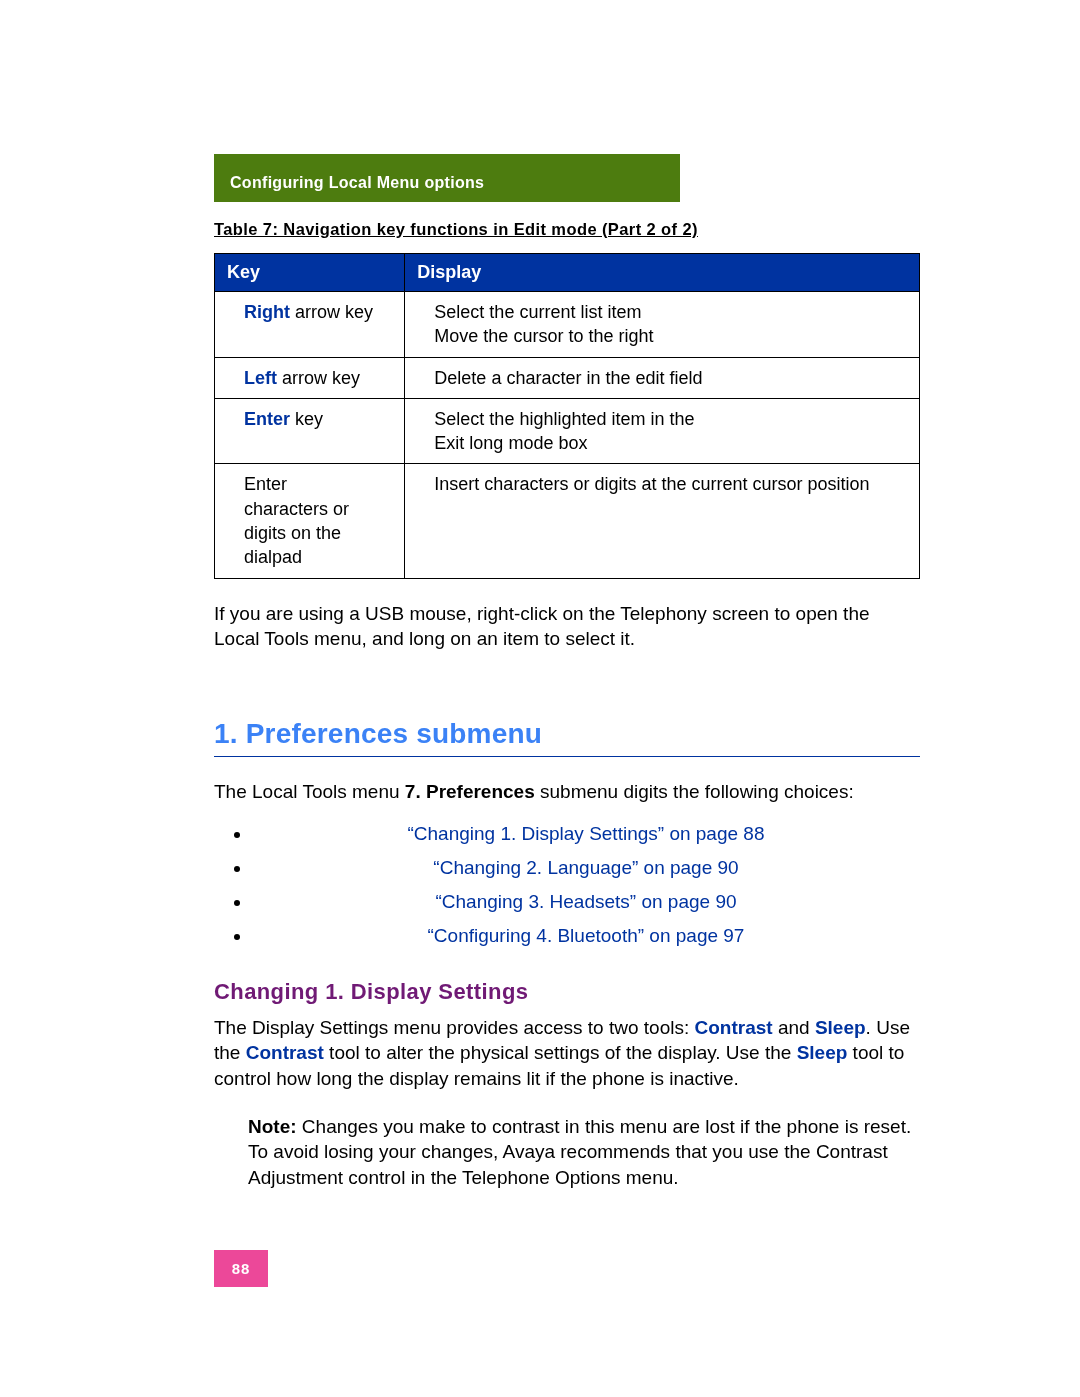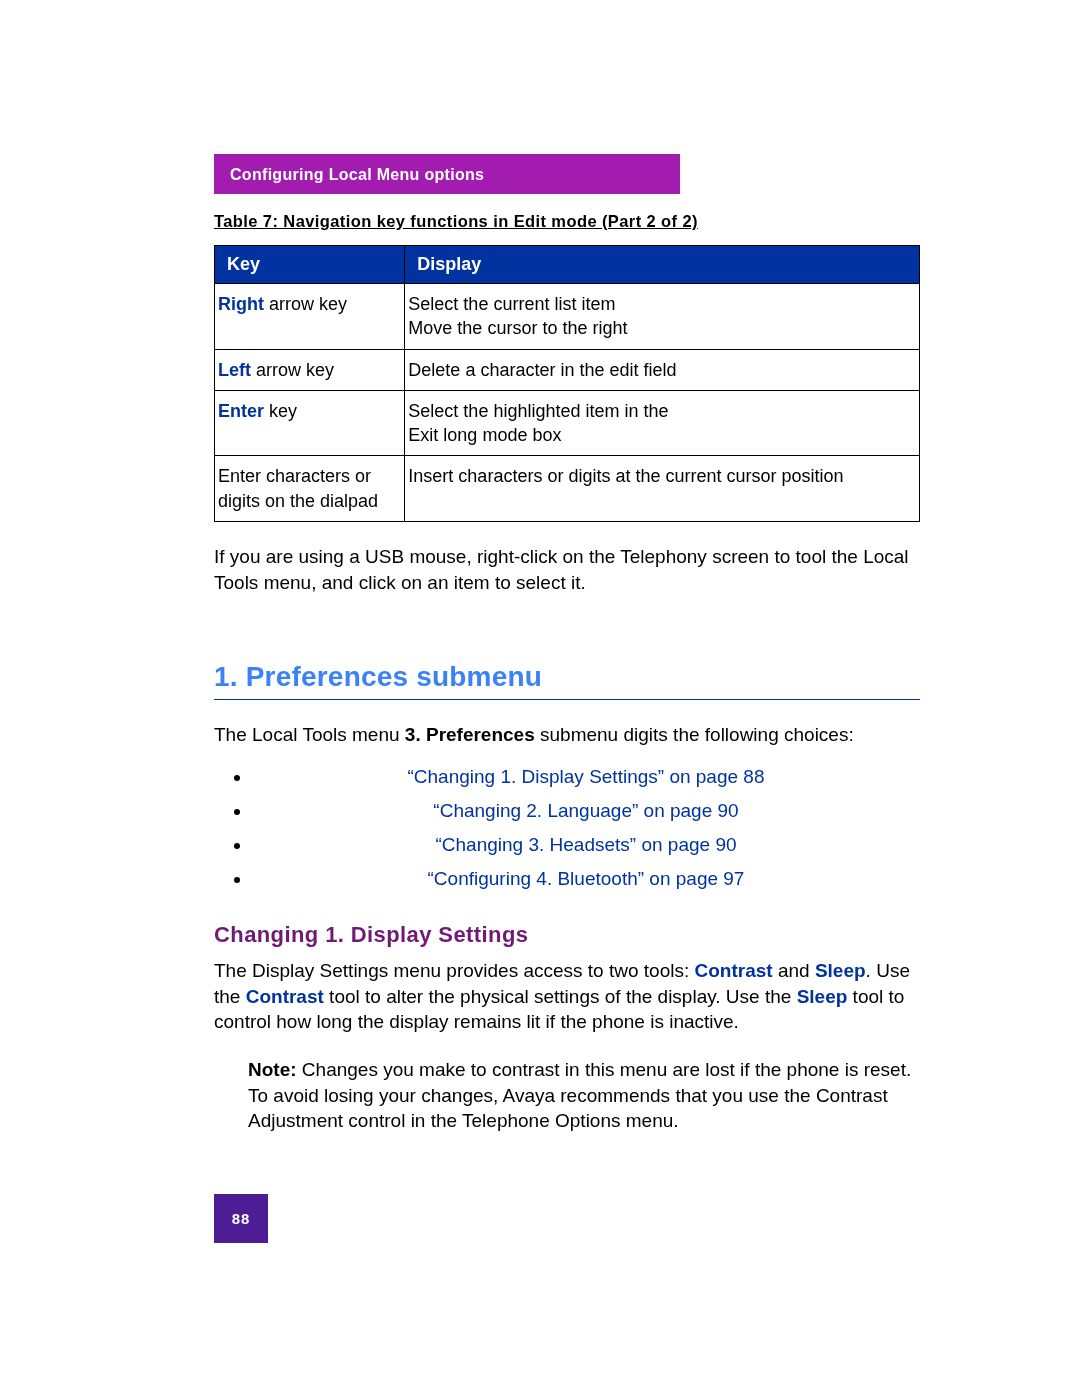"Configuring Local Menu options" .header-bar { background: #a21caf -> #4d7c0f; padding: 12px 16px 10px 16px -> 20px 16px 10px 16px }
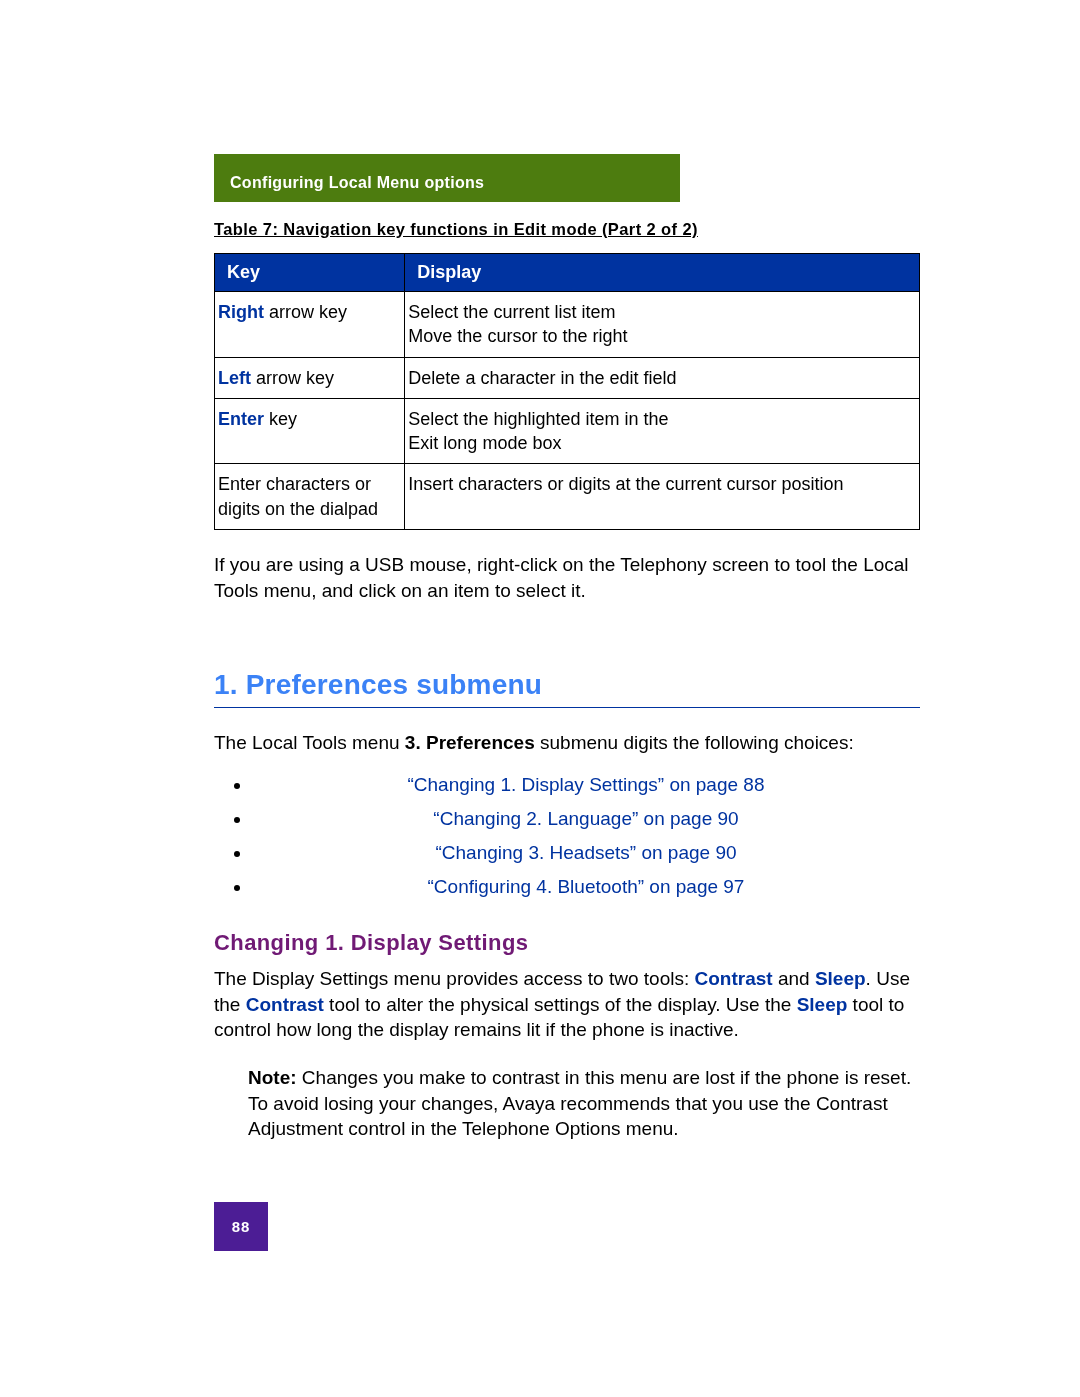"Right arrow key" table.keytable td { padding: 8px 3px -> 8px 29px }
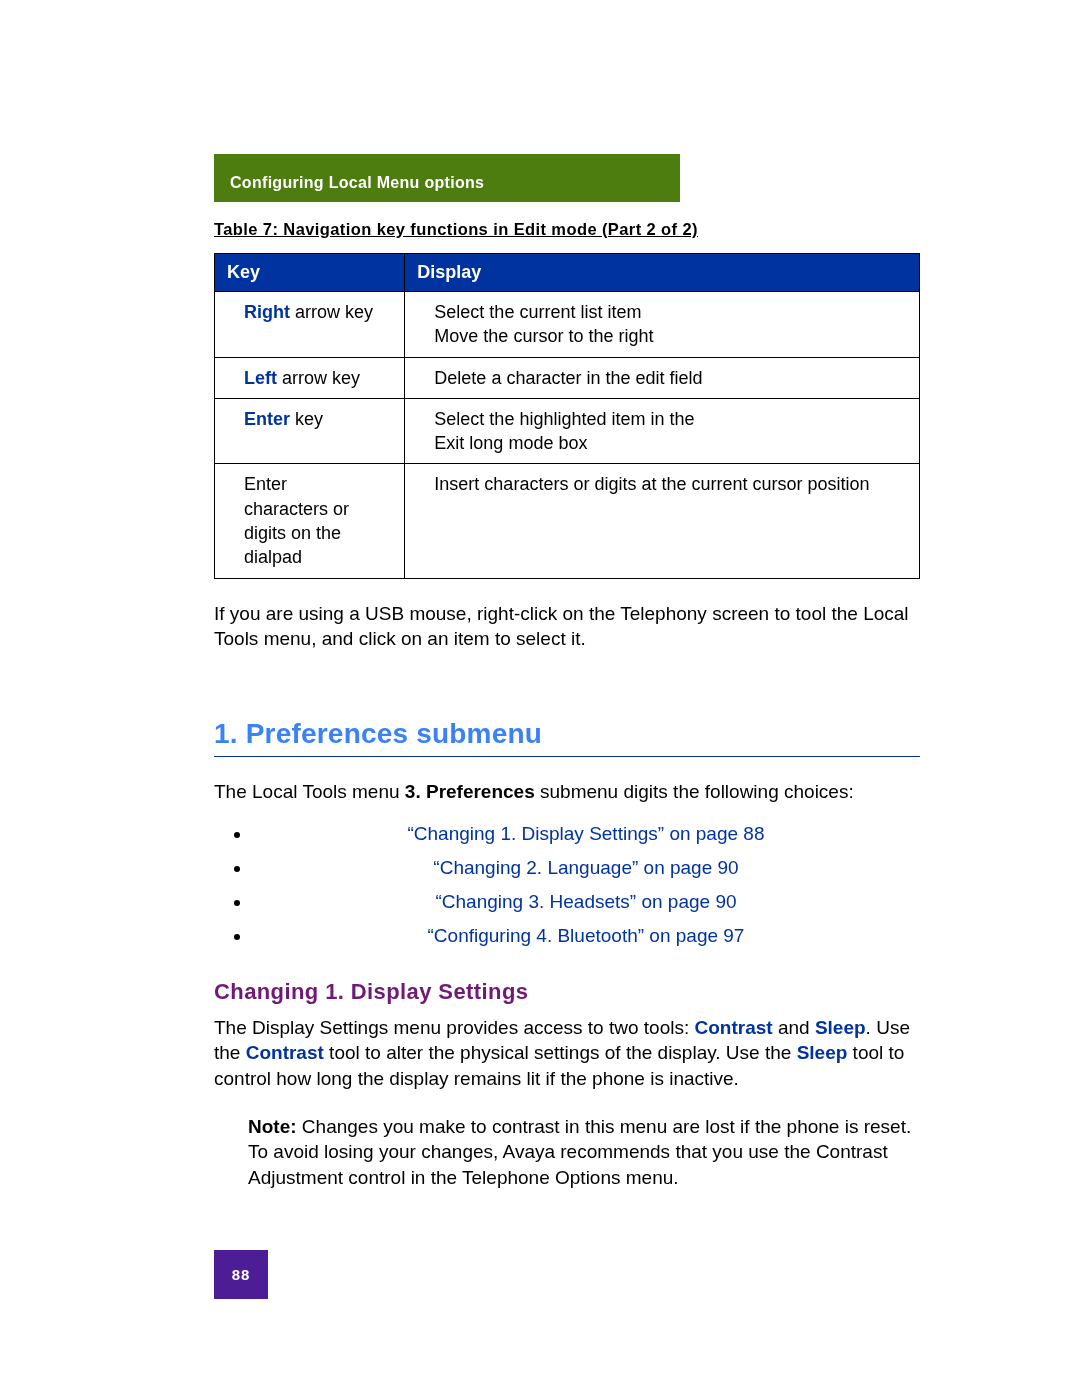"If you are using a" div.para { text: tool the Local Tools menu, and click -> open the Local Tools menu, and long }
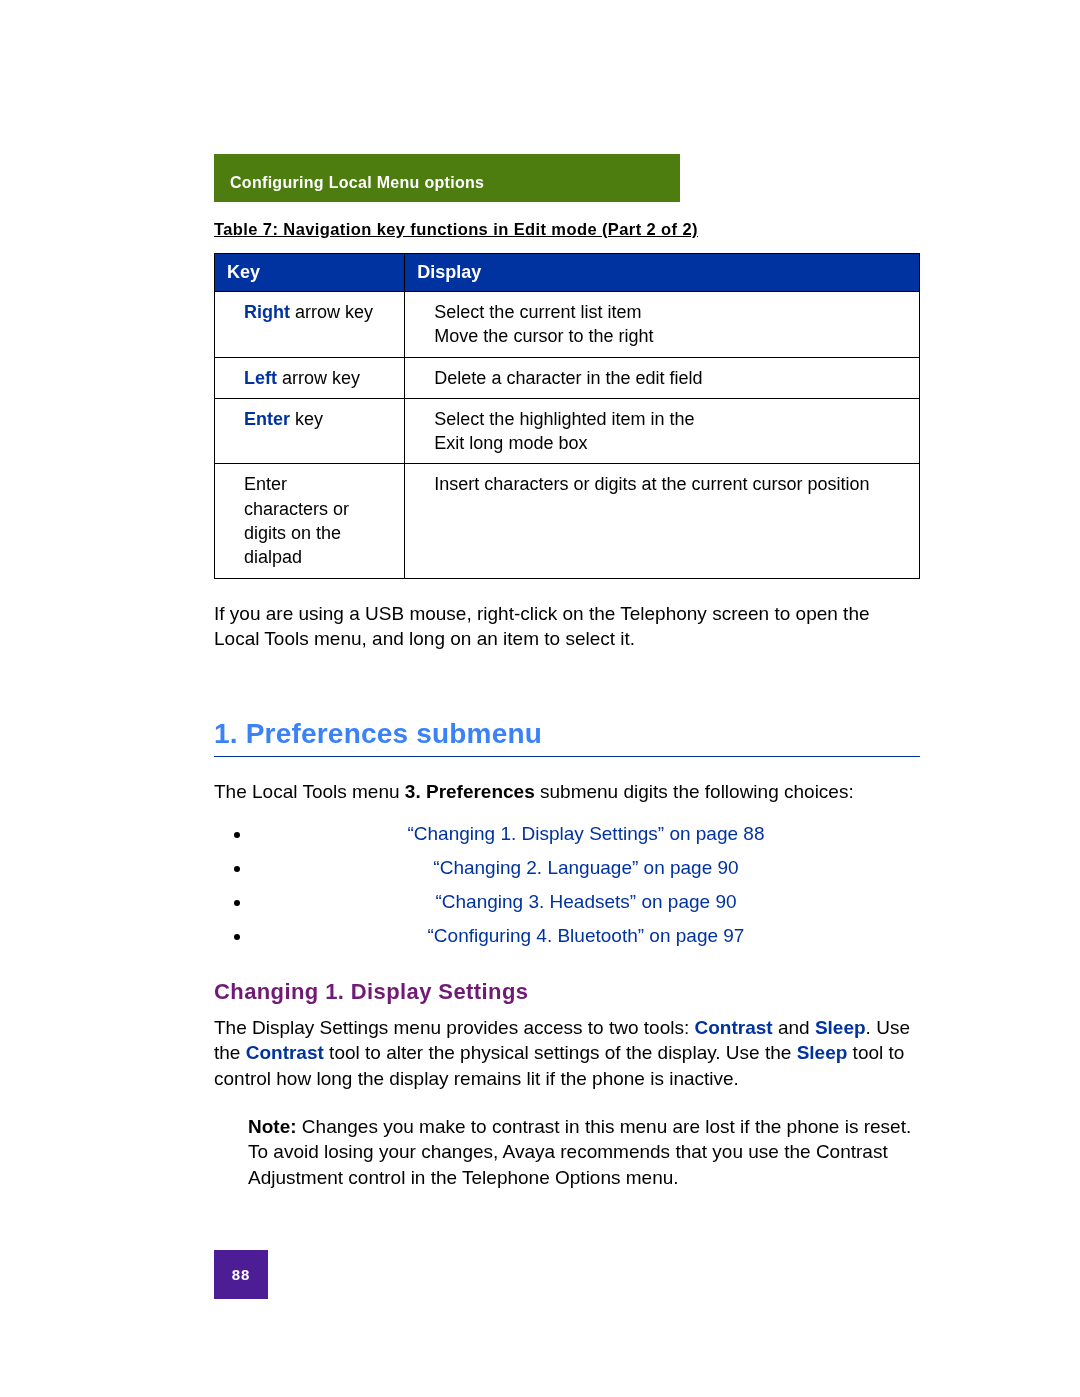"3. Preferences" span.bold-inline { text: 3 -> 7 }
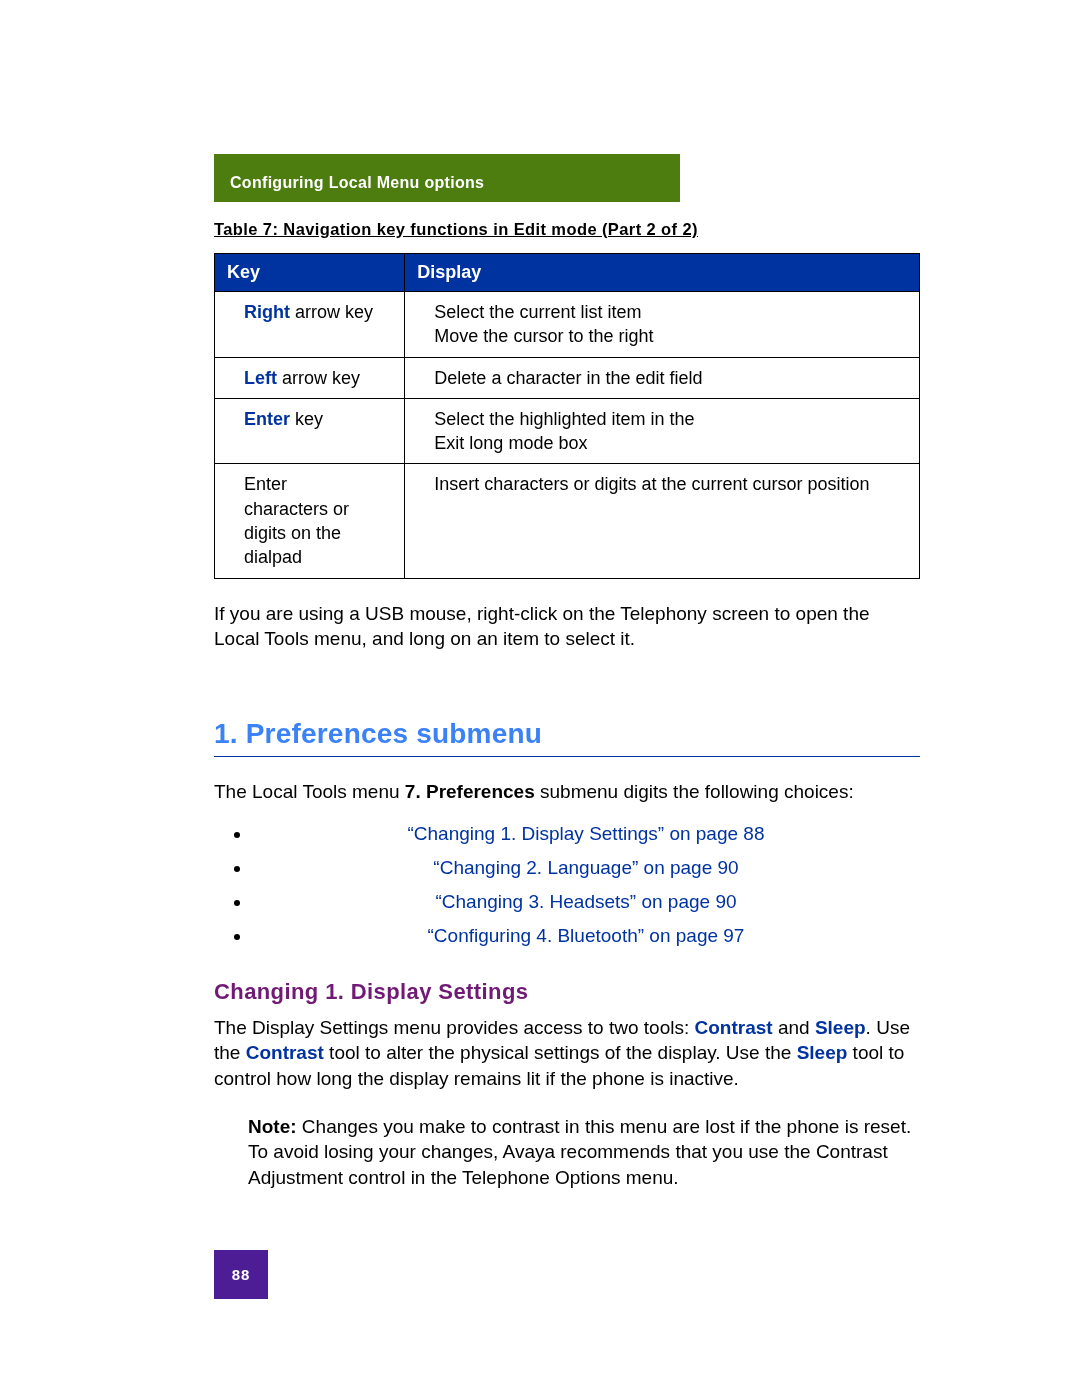"88" .footer-bar { background: #4c1d95 -> #ec4899; padding: 16px 0 -> 10px 0 }
